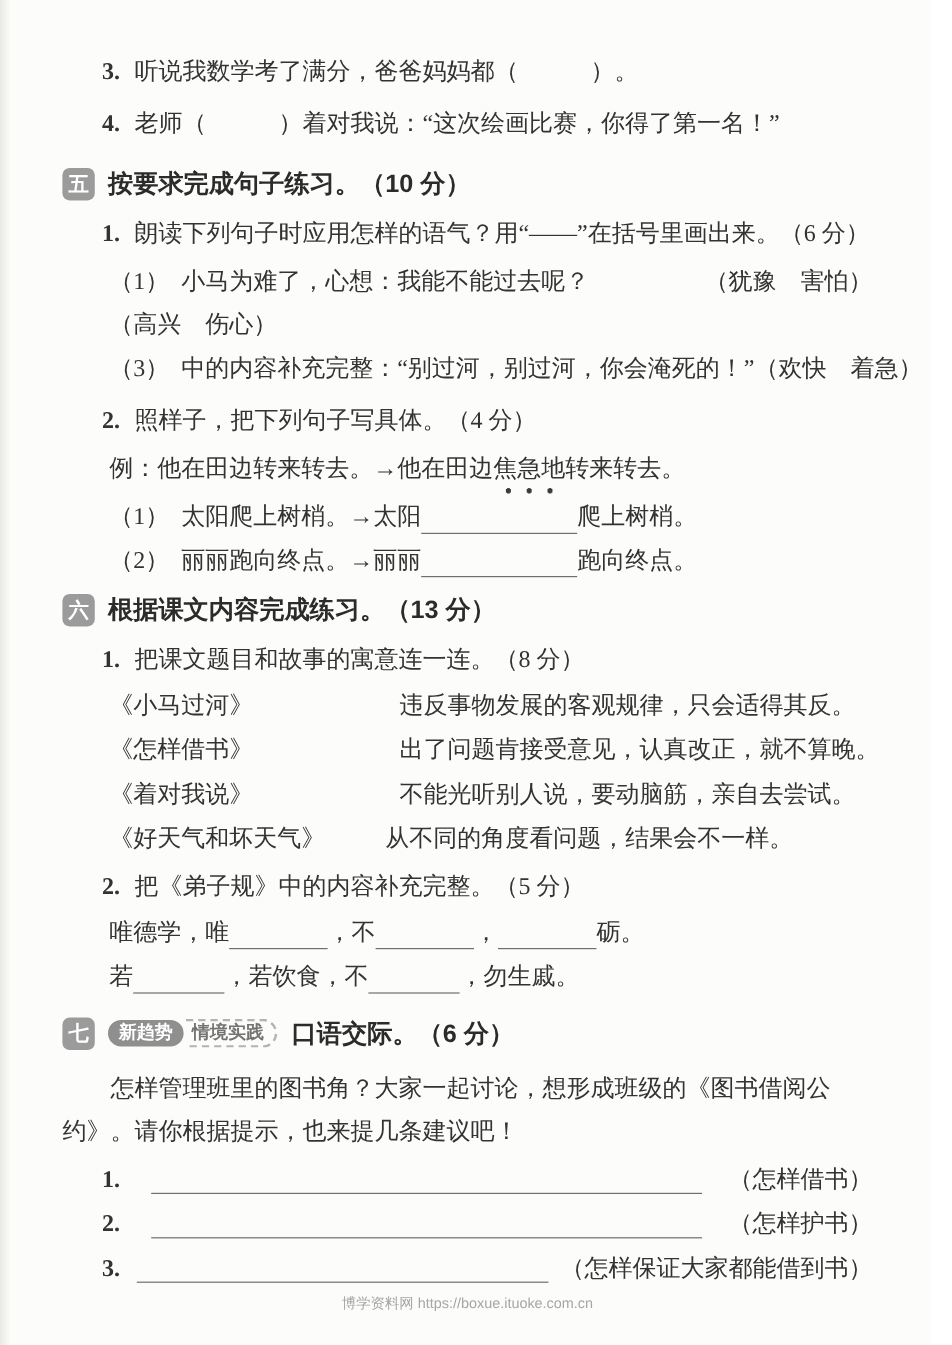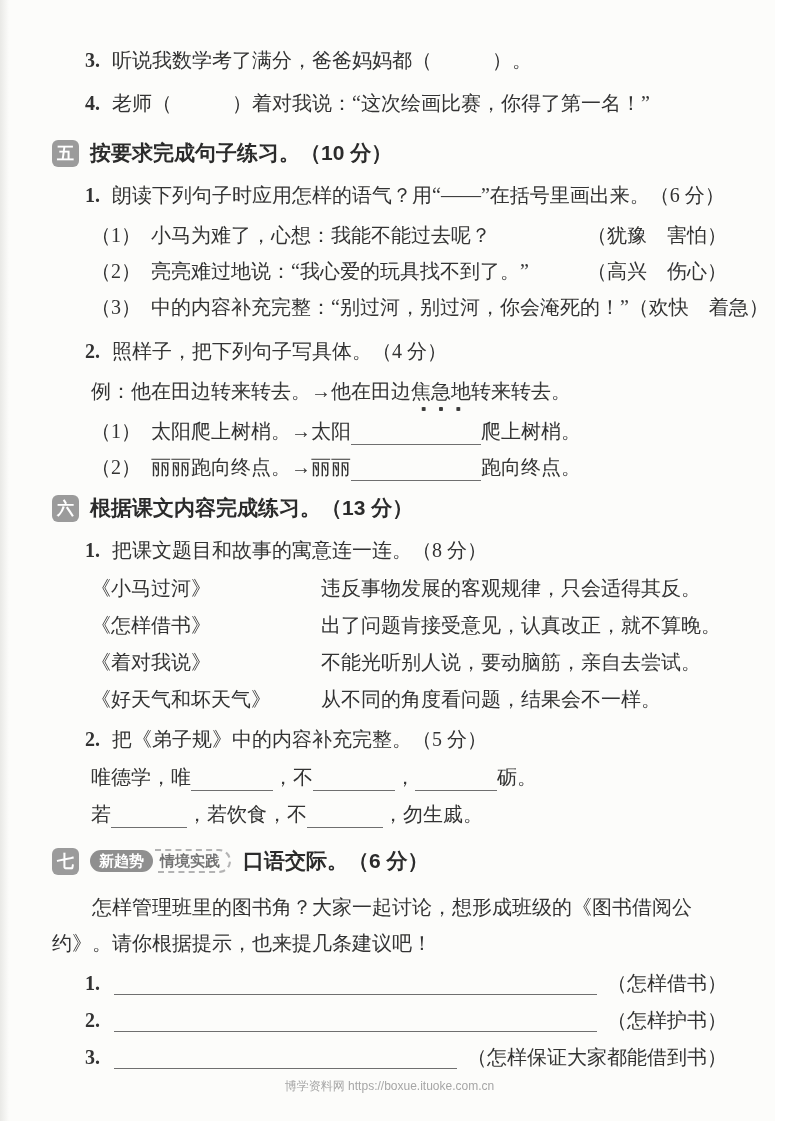"（2） 亮亮难过地说：“我心爱的玩具找不到了。”" span { html: <span><span>（2）</span><span>亮亮难过地说：“我心爱的玩具找不到了。”</span></span> -> none }
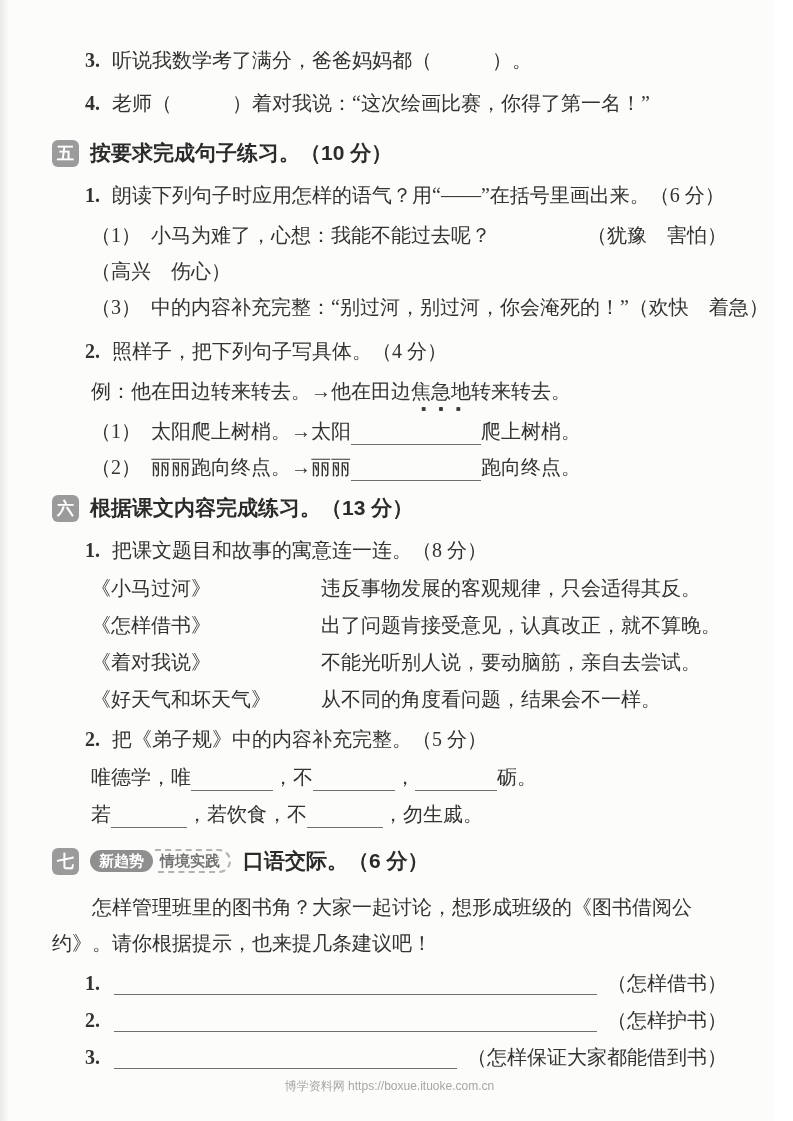"《小马过河》" .mb-9 { gap: none -> 12px }
